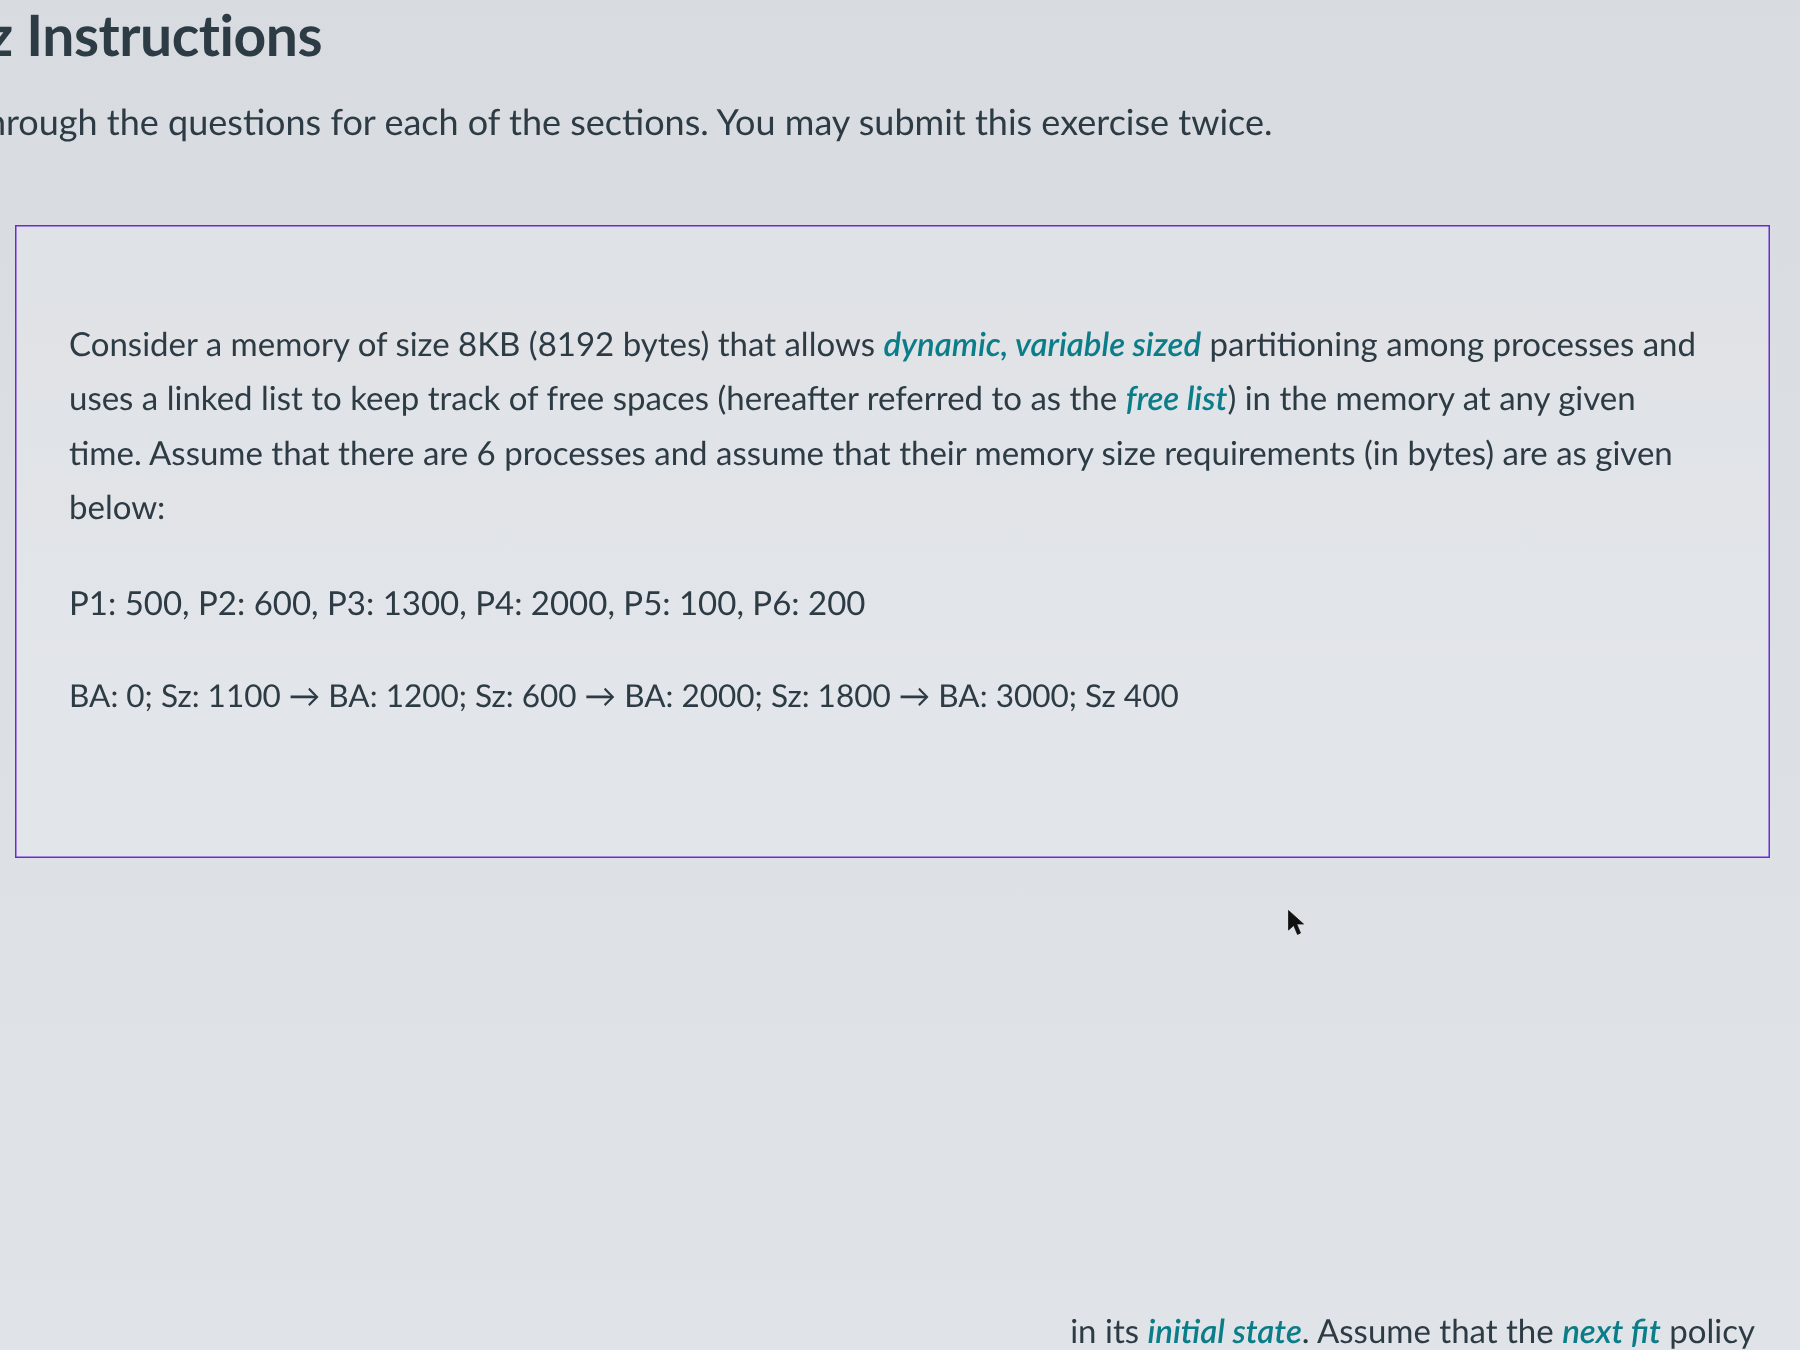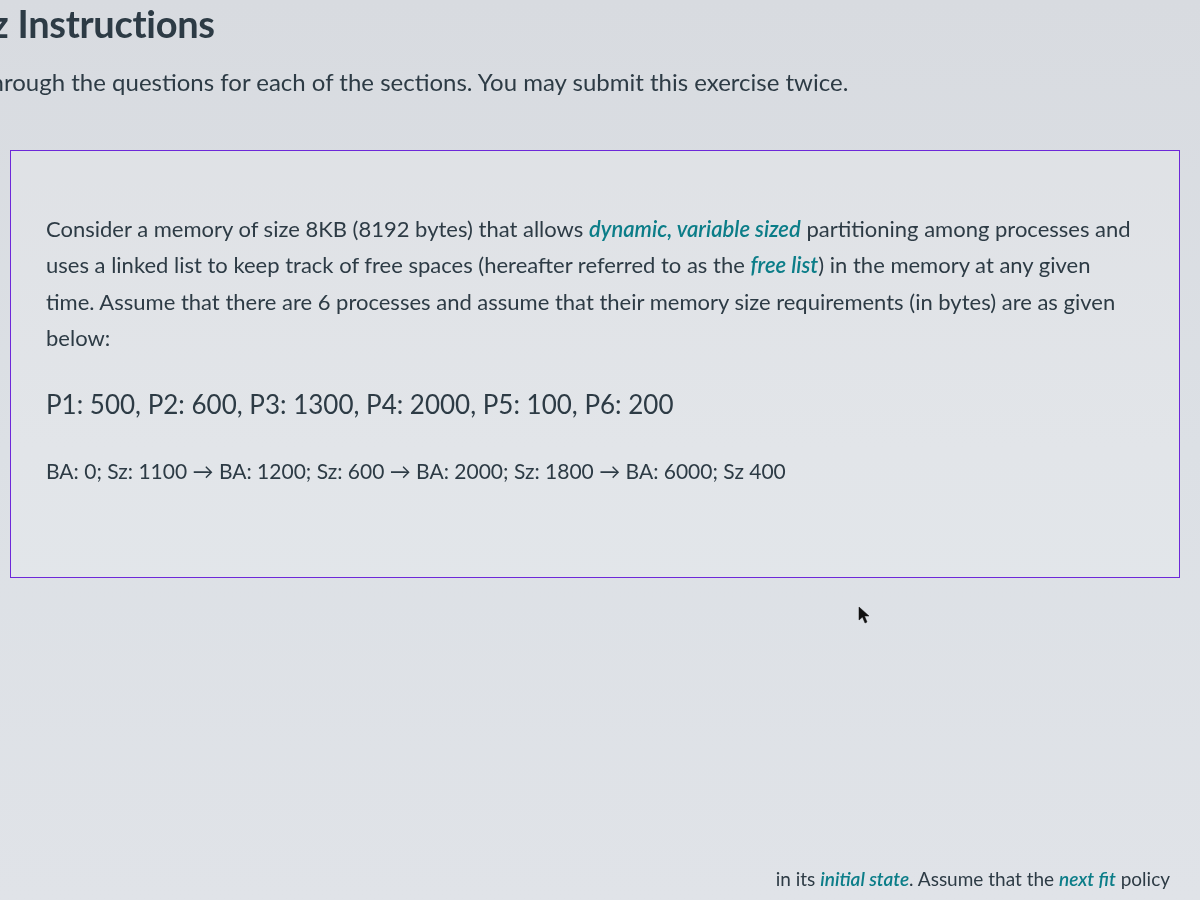"P1: 500, P2: 600, P3:" .process-list { font-size: 26px -> 22px }
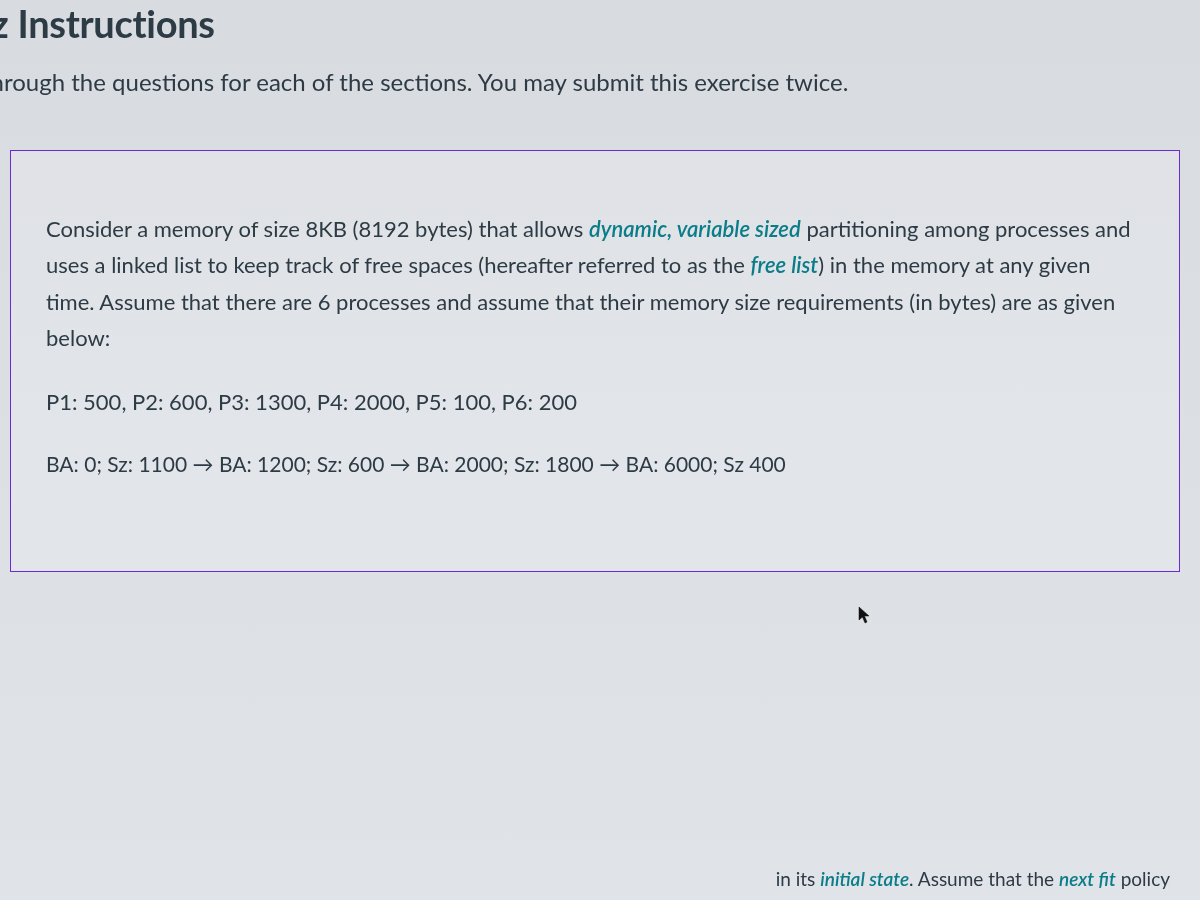"BA: 0; Sz: 1100 →" p.free-list-chain { text: 6000 -> 3000 }
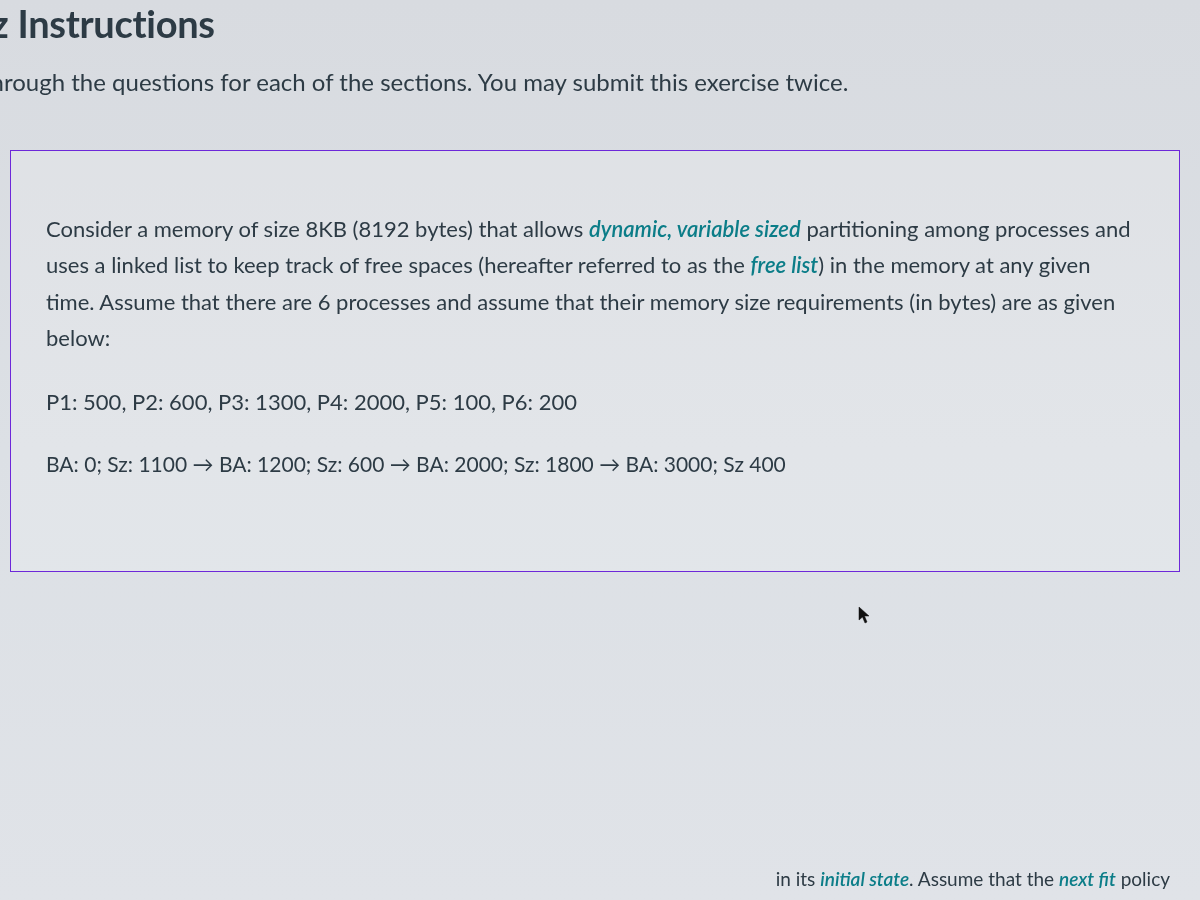"in its initial state. Assume" .bottom-fragment { bottom: 10px -> 0; font-size: 19px -> 22px }
